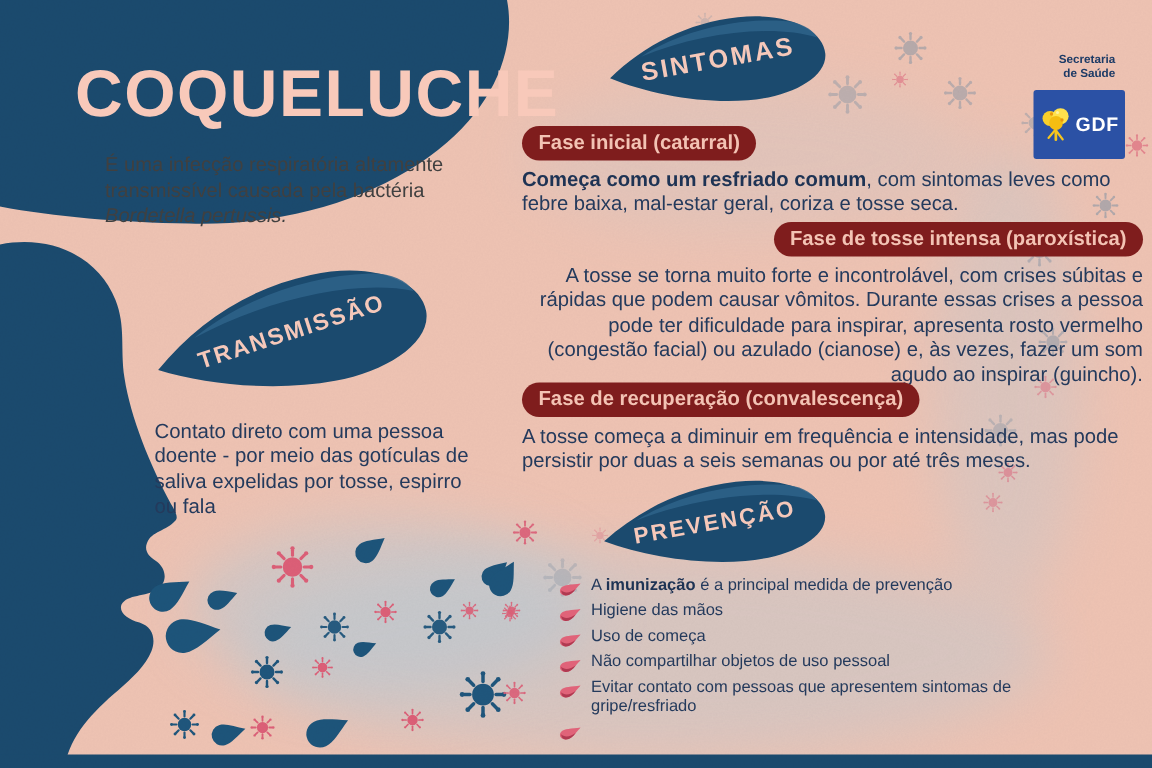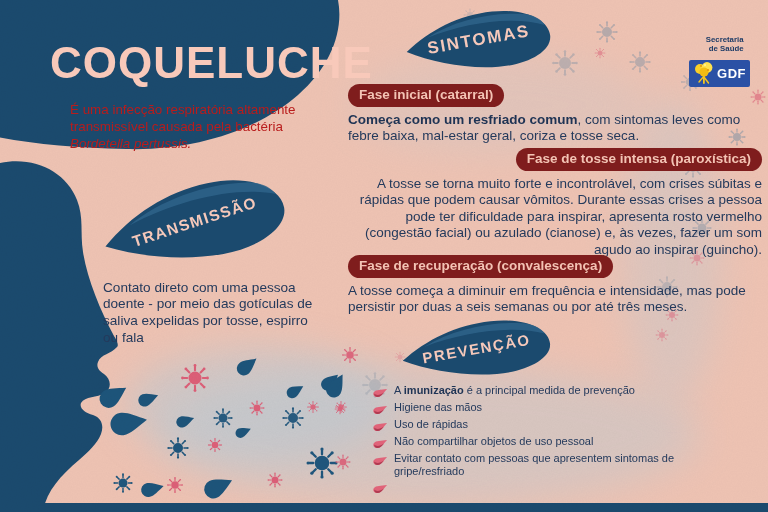"GDF" .gdf-box { height: 27px -> 46px }
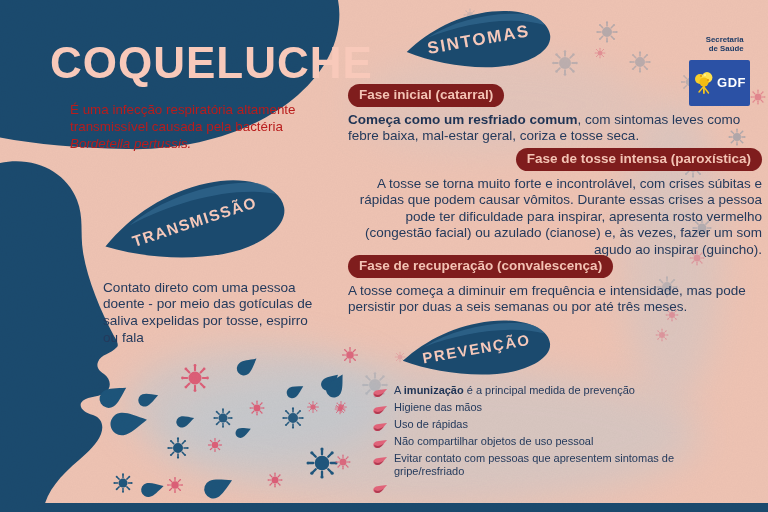"É uma infecção respiratória altamente" .header .sub { color: #b91c1c -> #404040 }
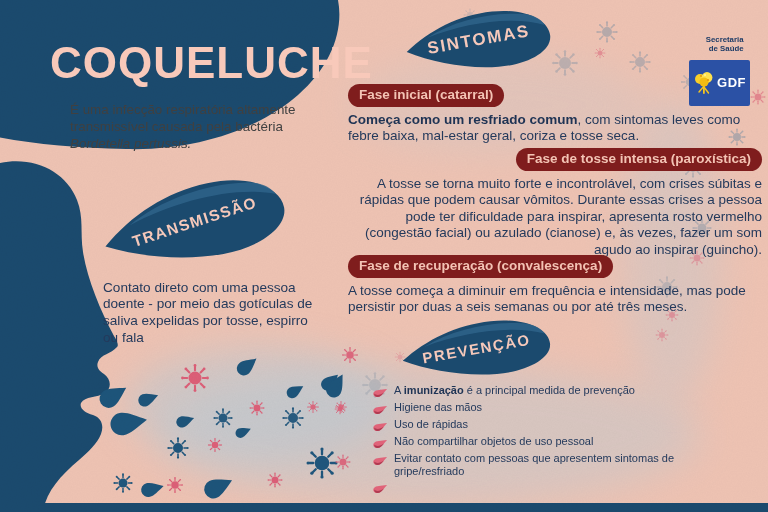"Uso de rápidas" span.li-text { text: rápidas -> começa }
